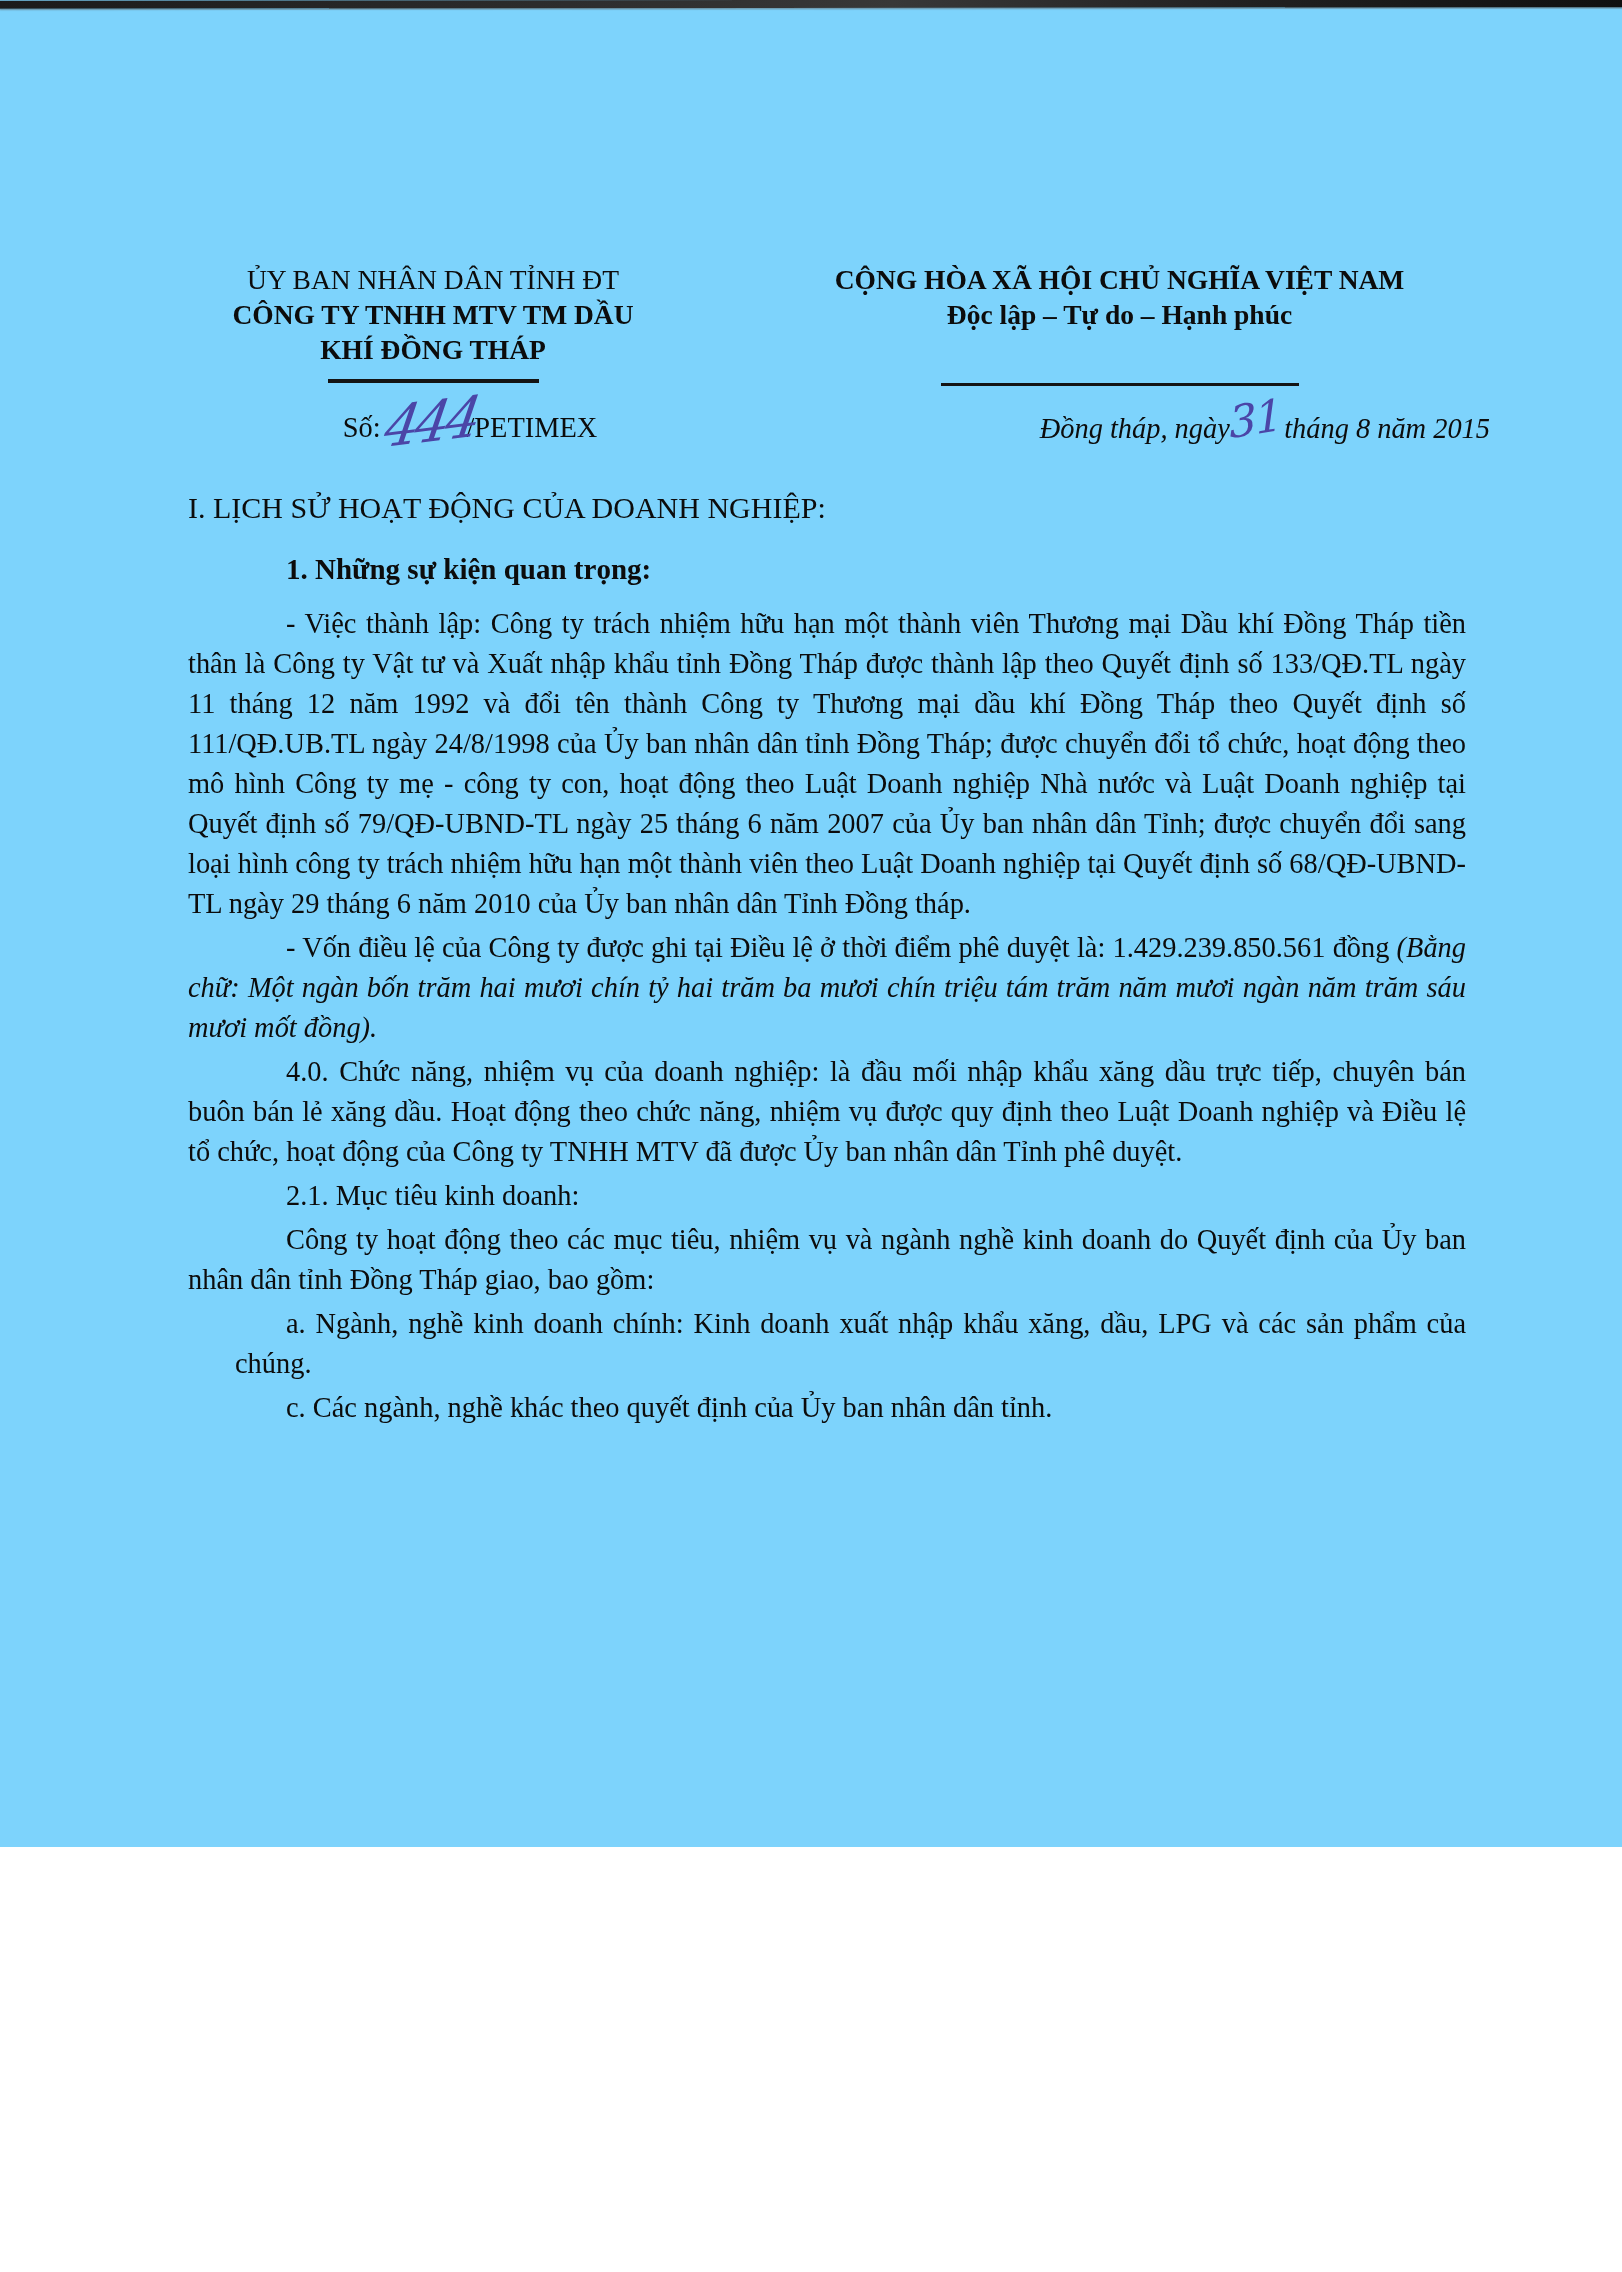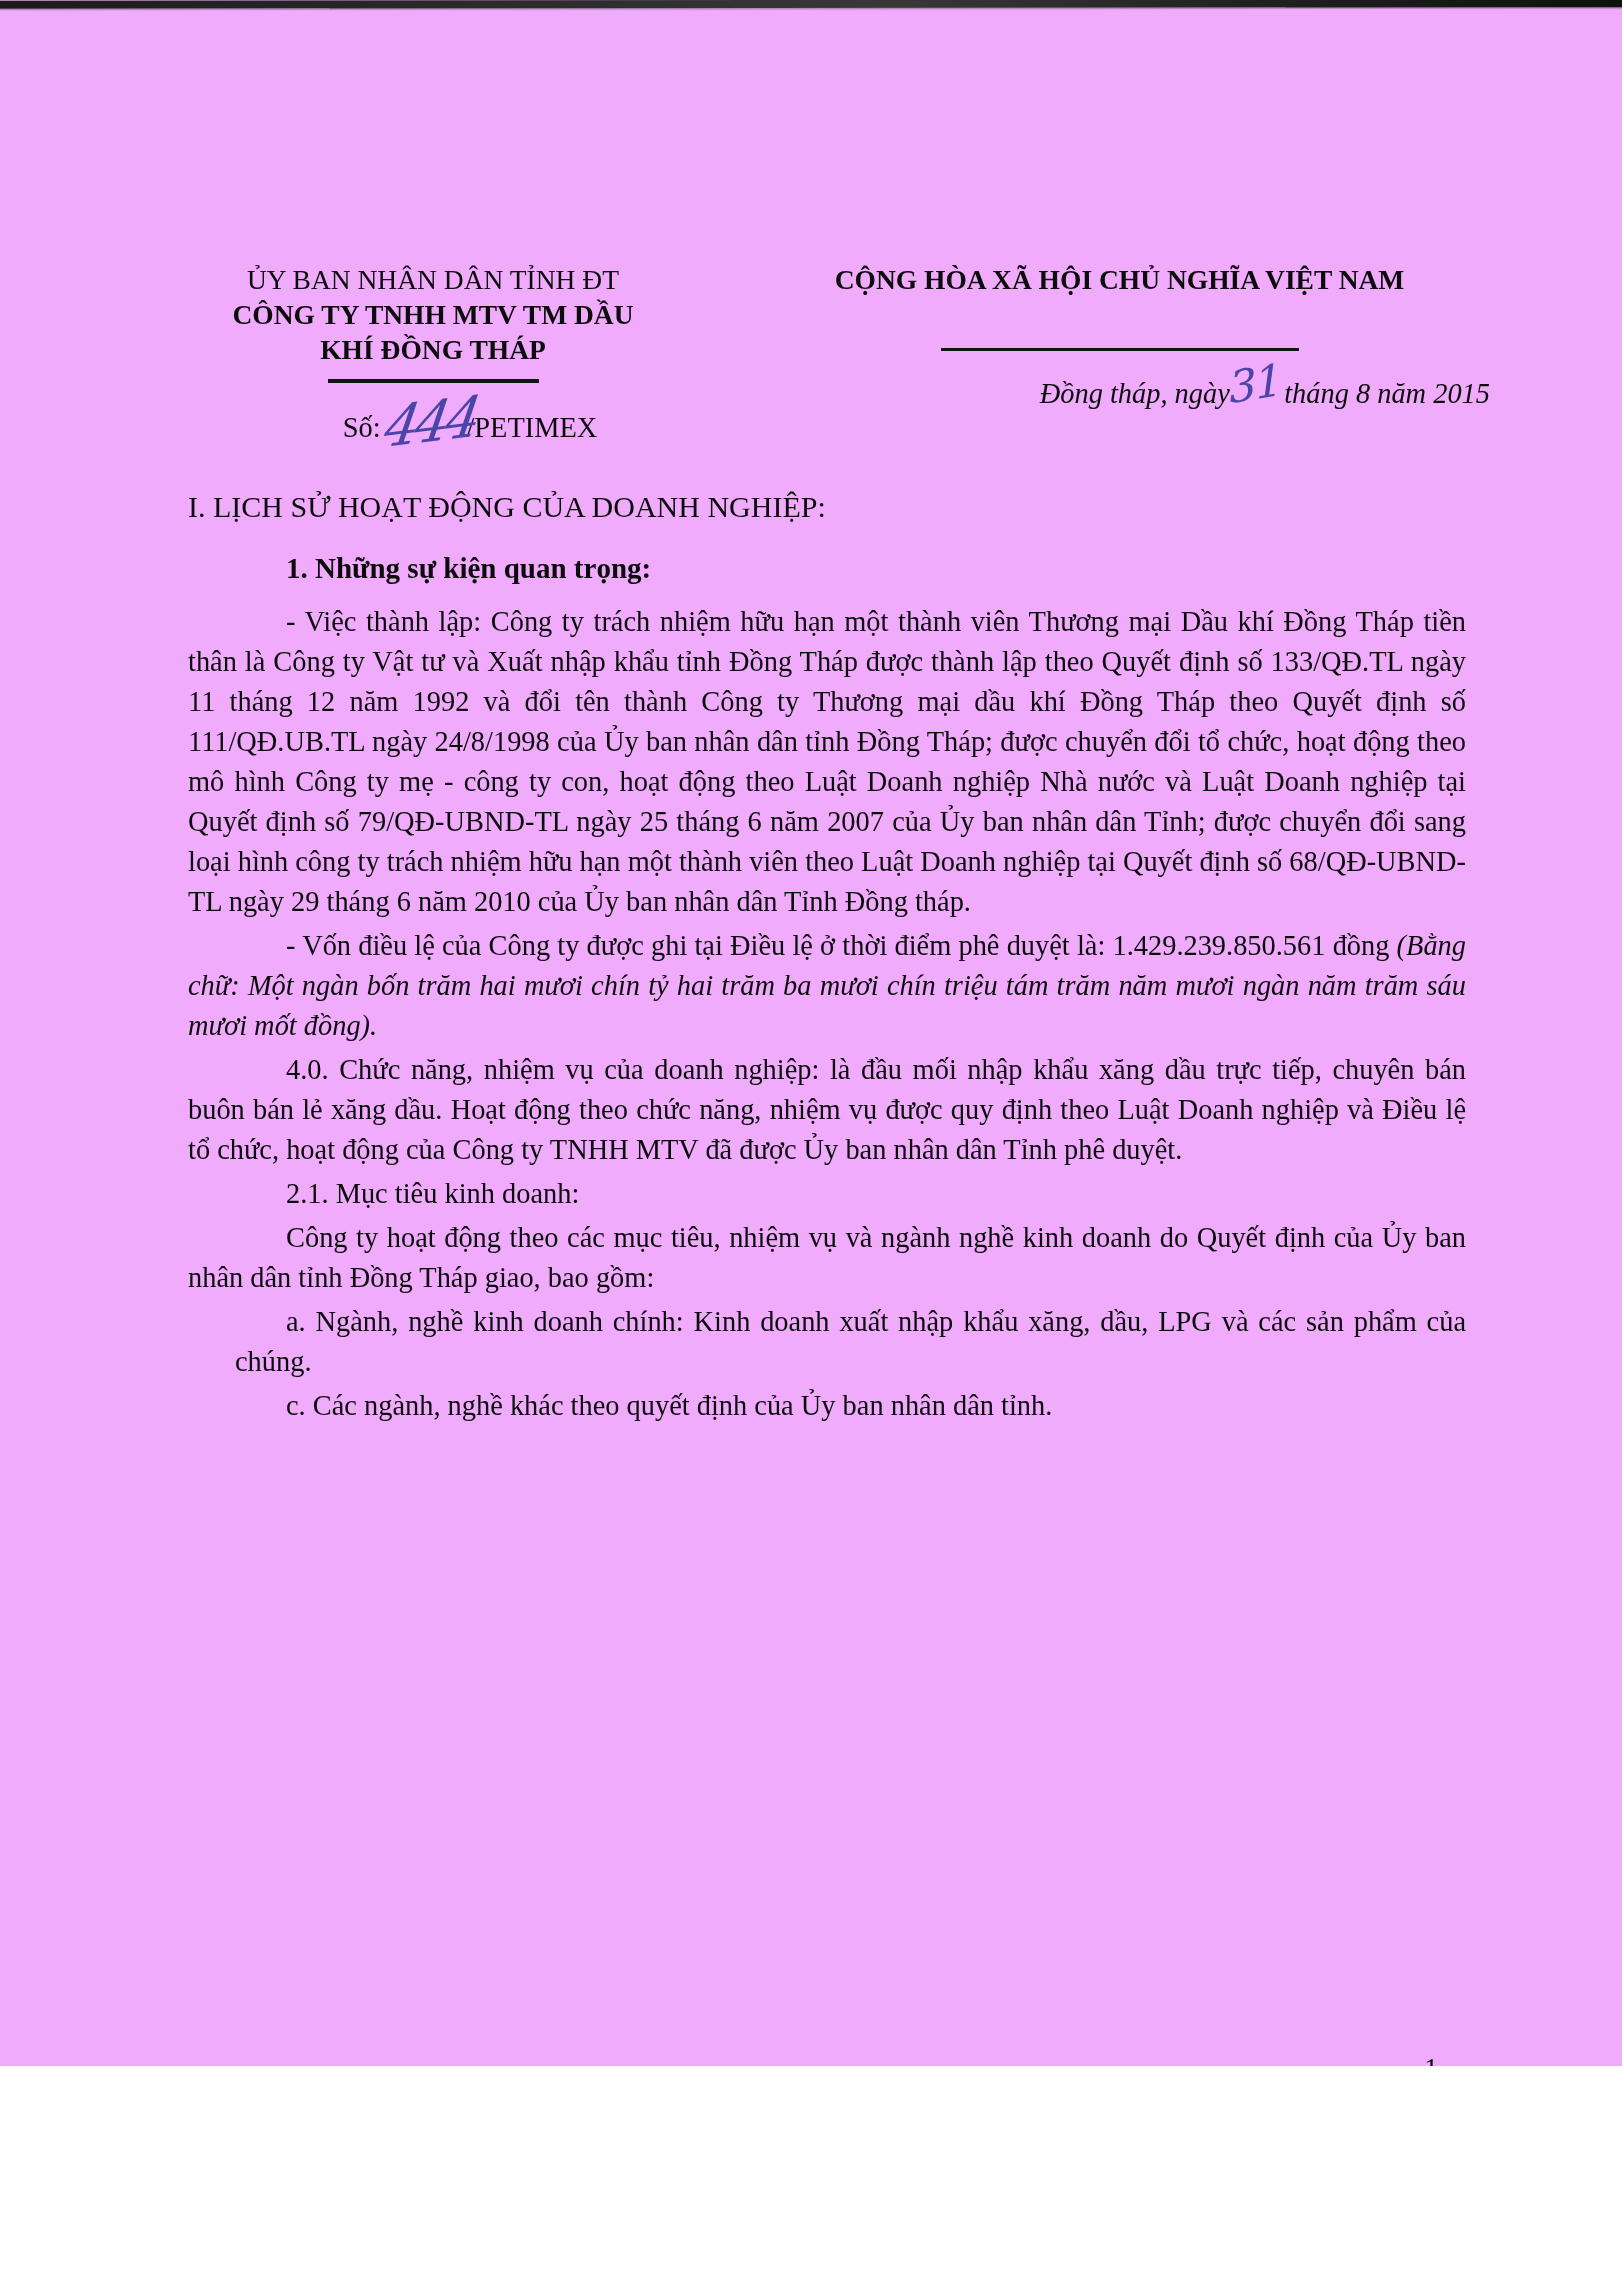"ỦY BAN NHÂN DÂN TỈNH" .page { background: #f0abfc -> #7dd3fc; height: 2066px -> 1847px }
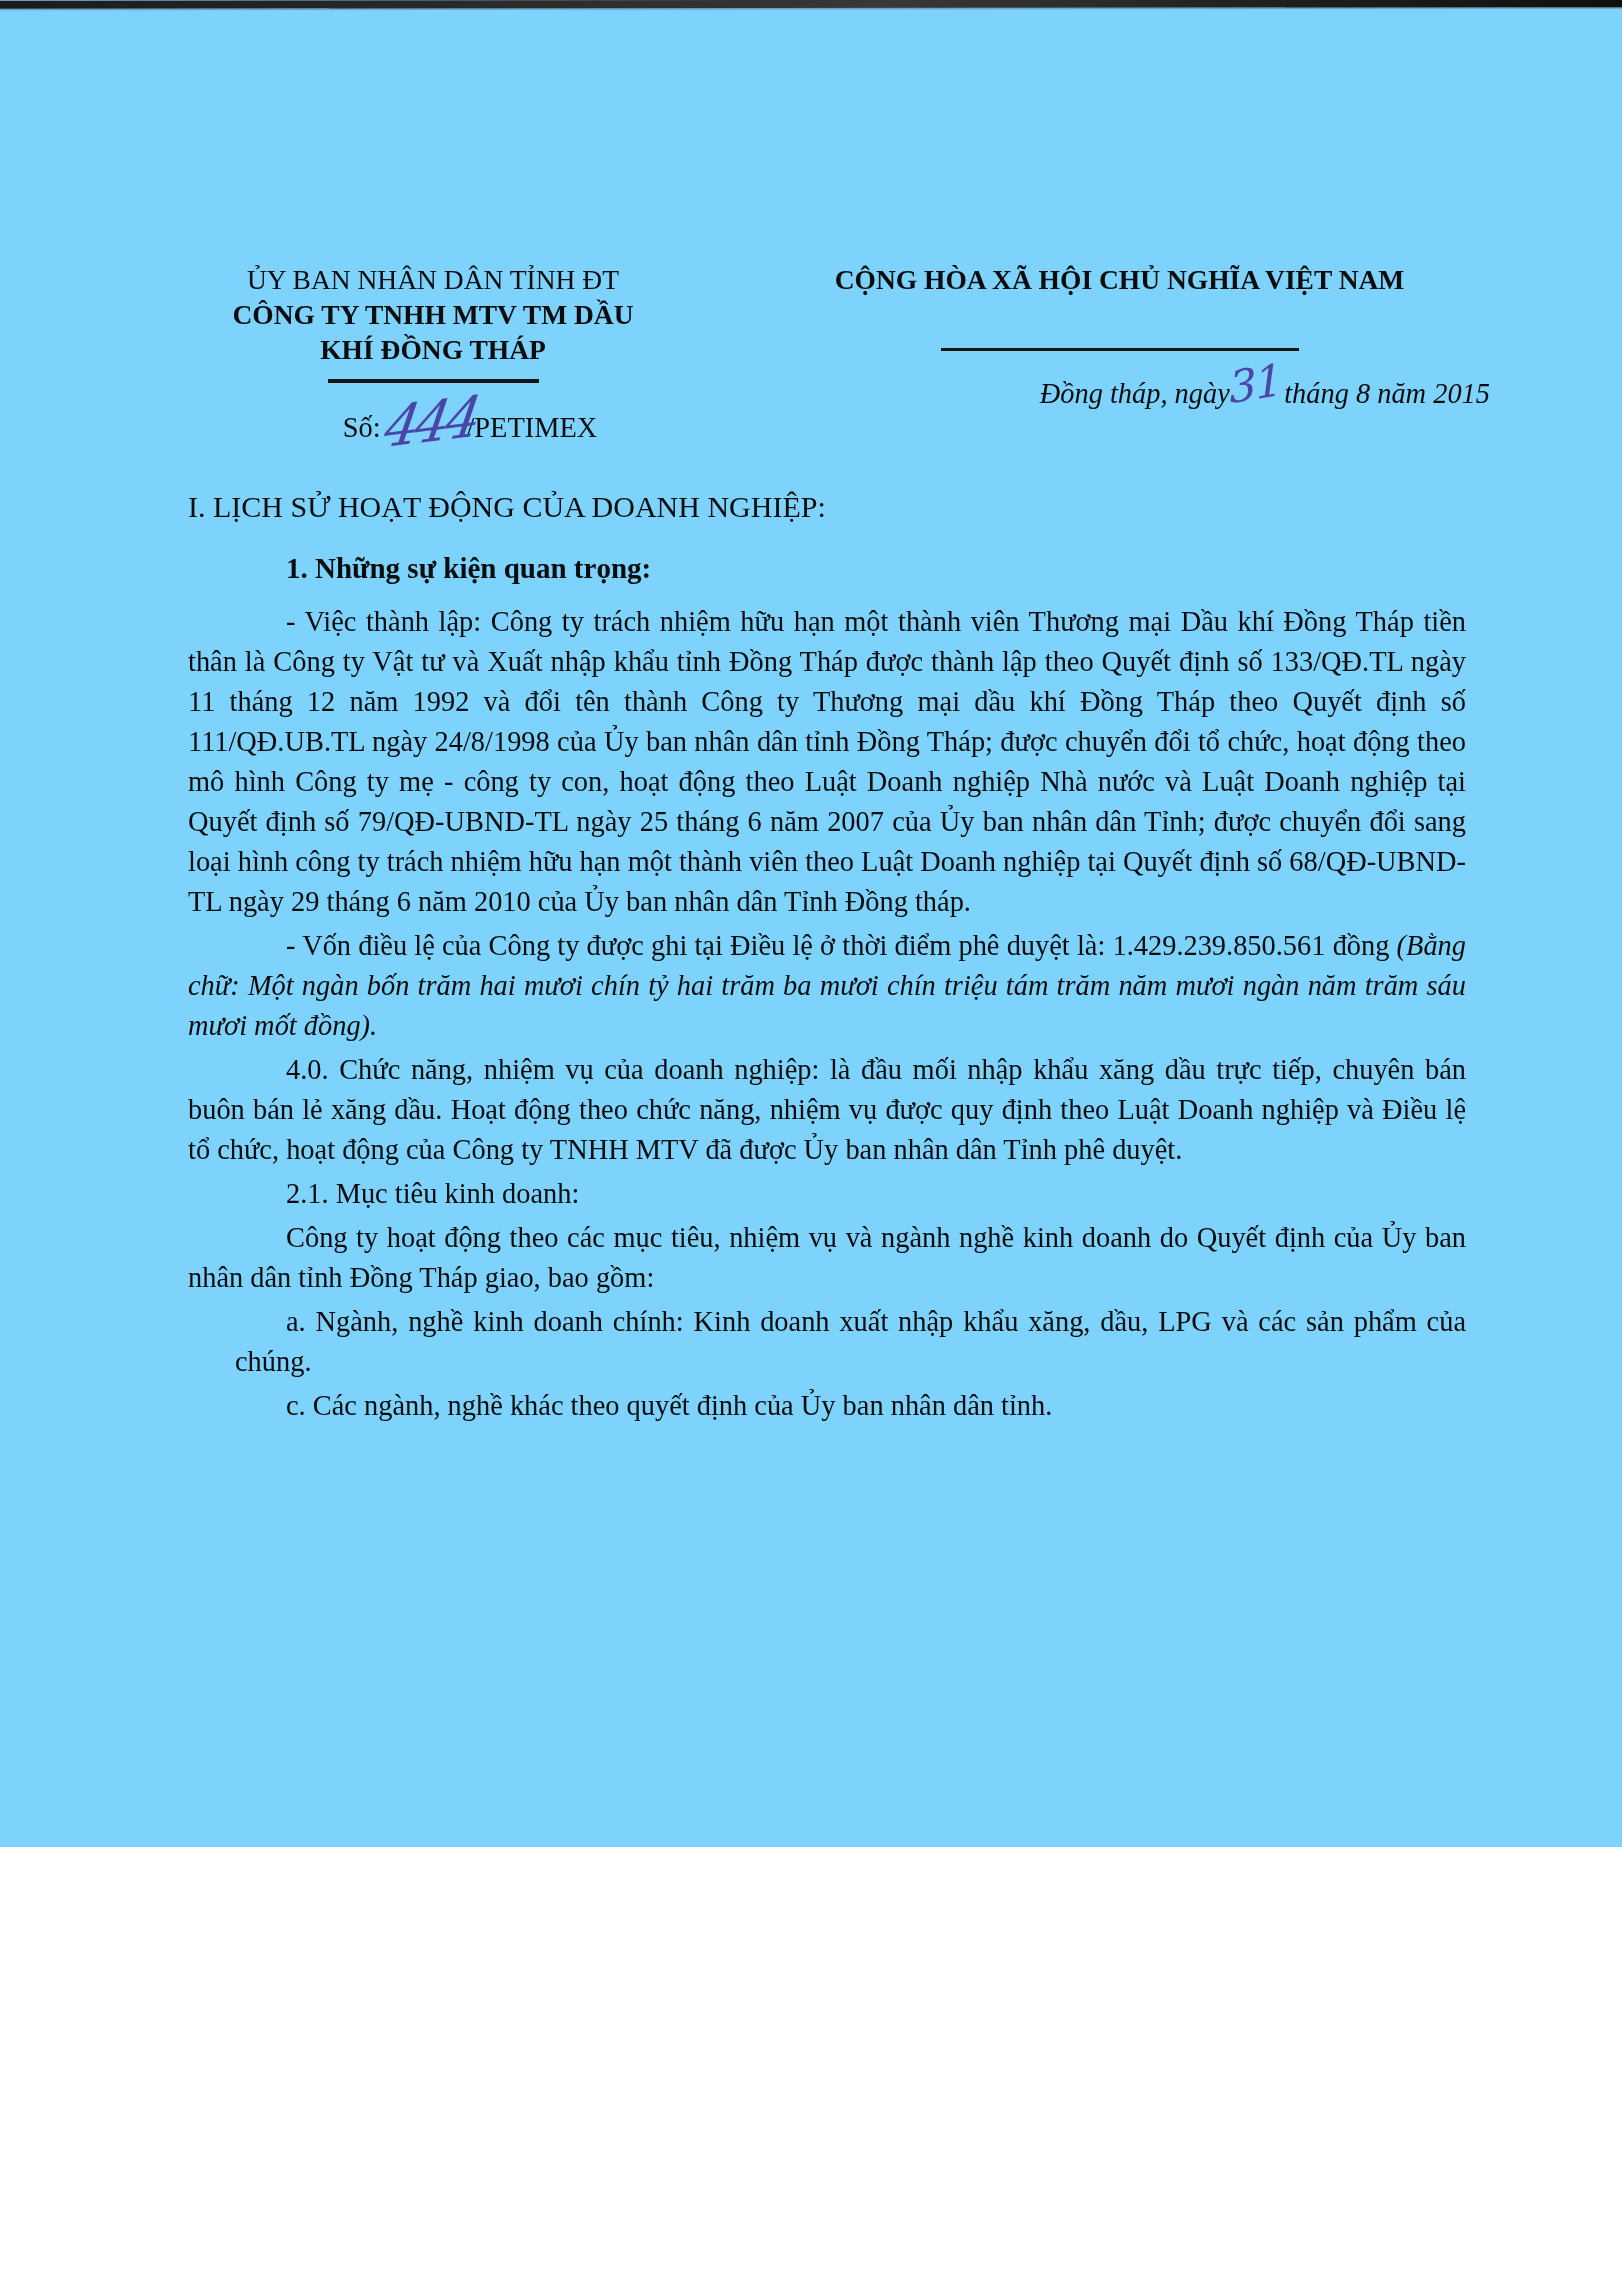"Độc lập – Tự do" div.h-line { html: none -> <div>Độc lập – Tự do – Hạnh phúc</div> }
